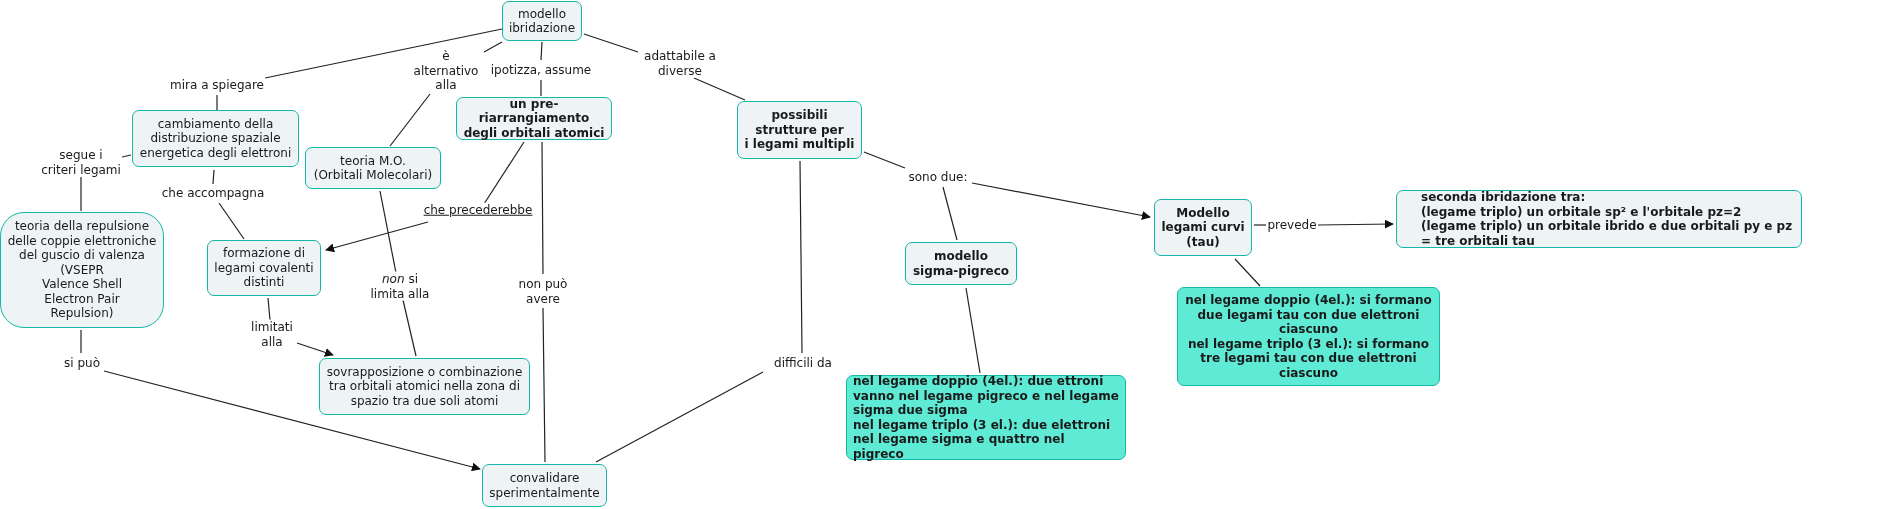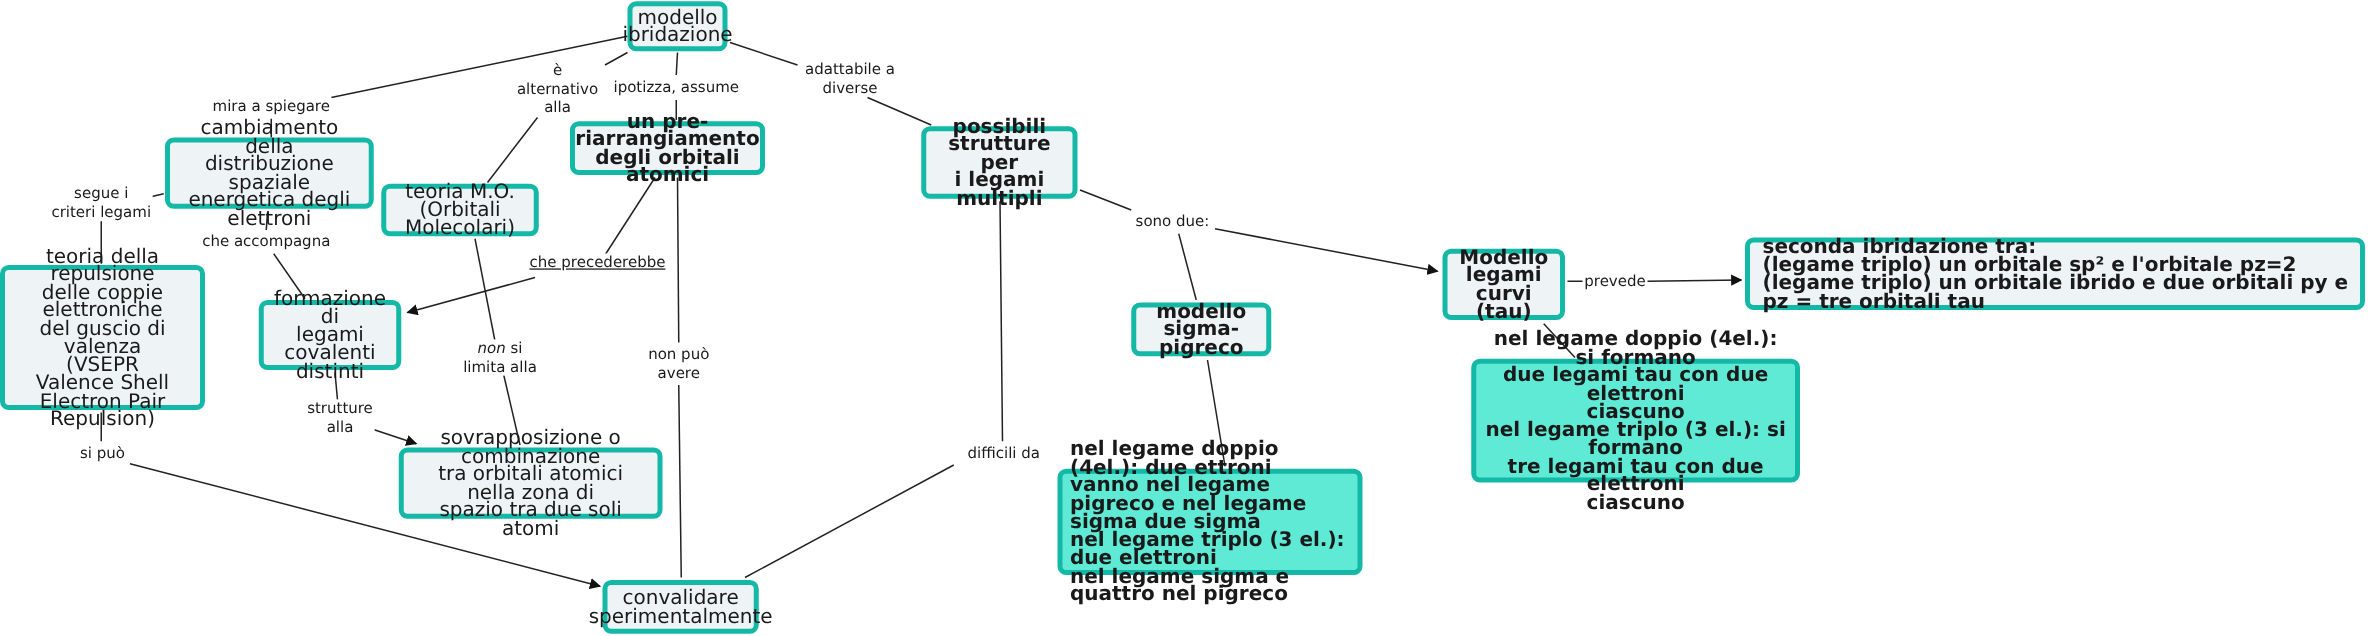"modello" .node { border: 4px solid #14b8a6 -> 1px solid #14b8a6; font-size: 16px -> 12px }
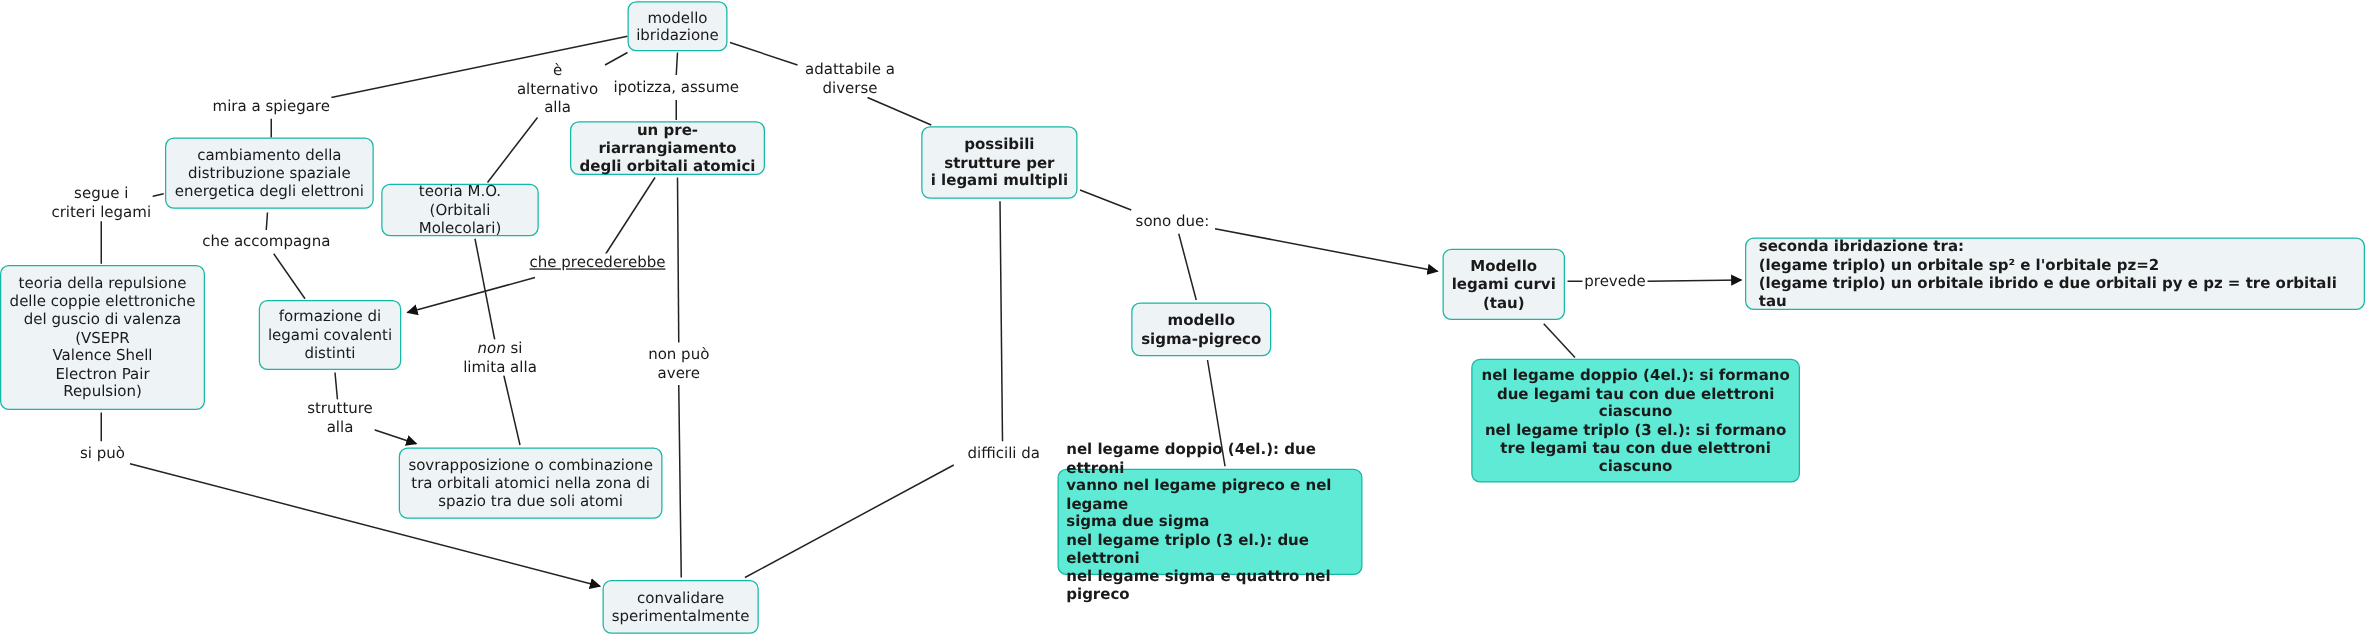"teoria M.O." div.node { width: 126px -> 136px }
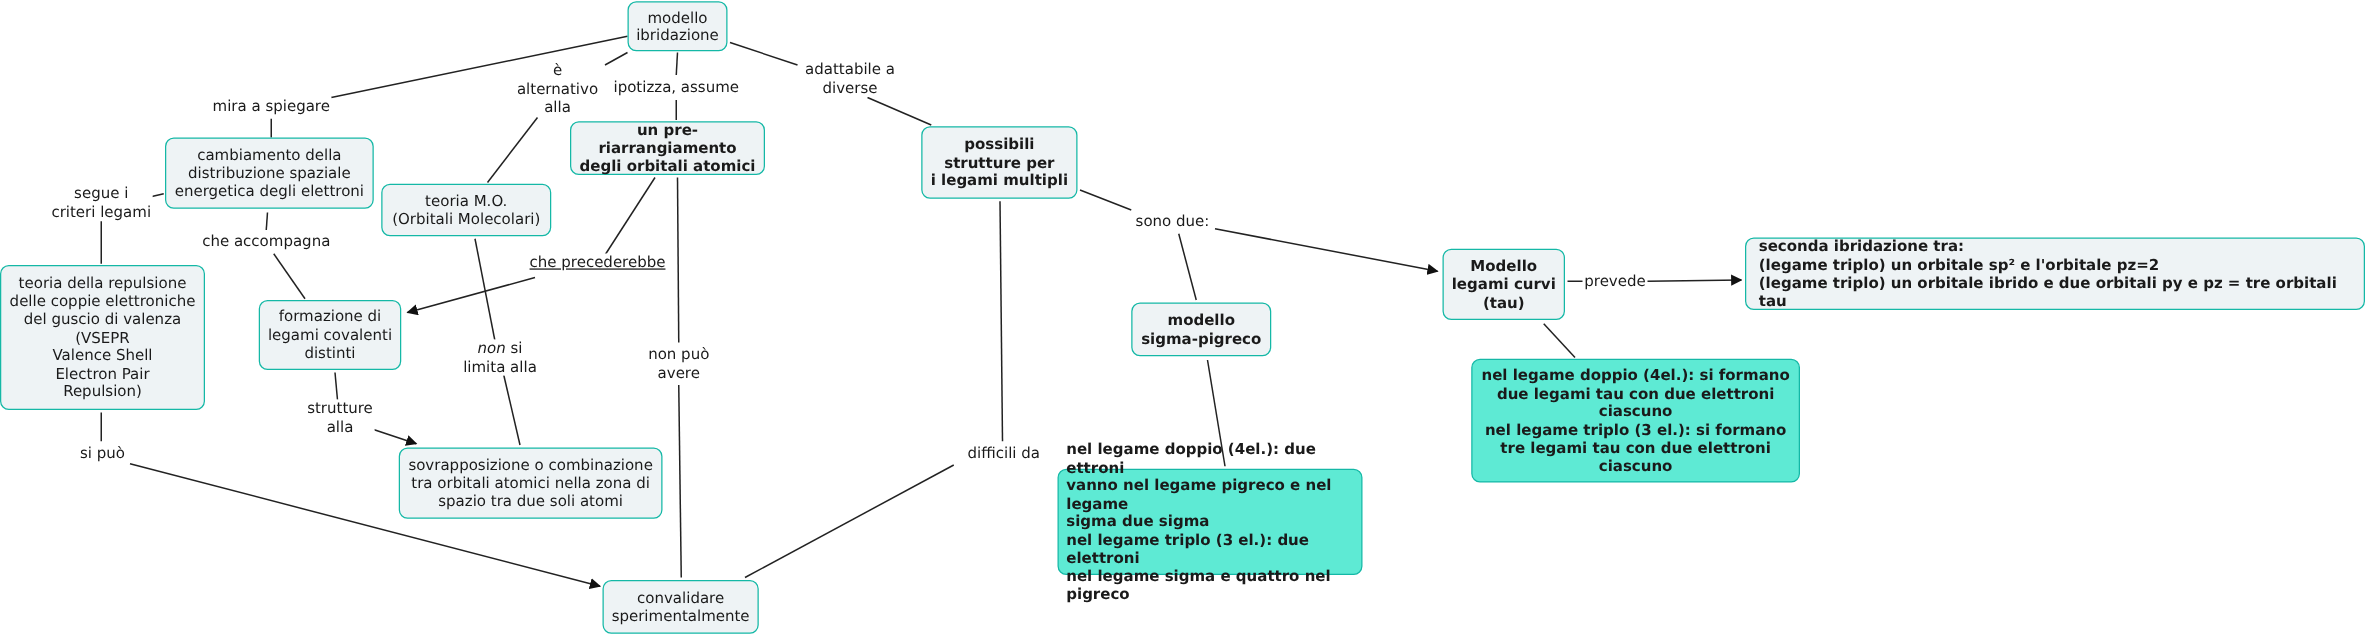"seconda ibridazione tra:" div.node { padding-left: 10px -> 24px; width: 496px -> 406px }
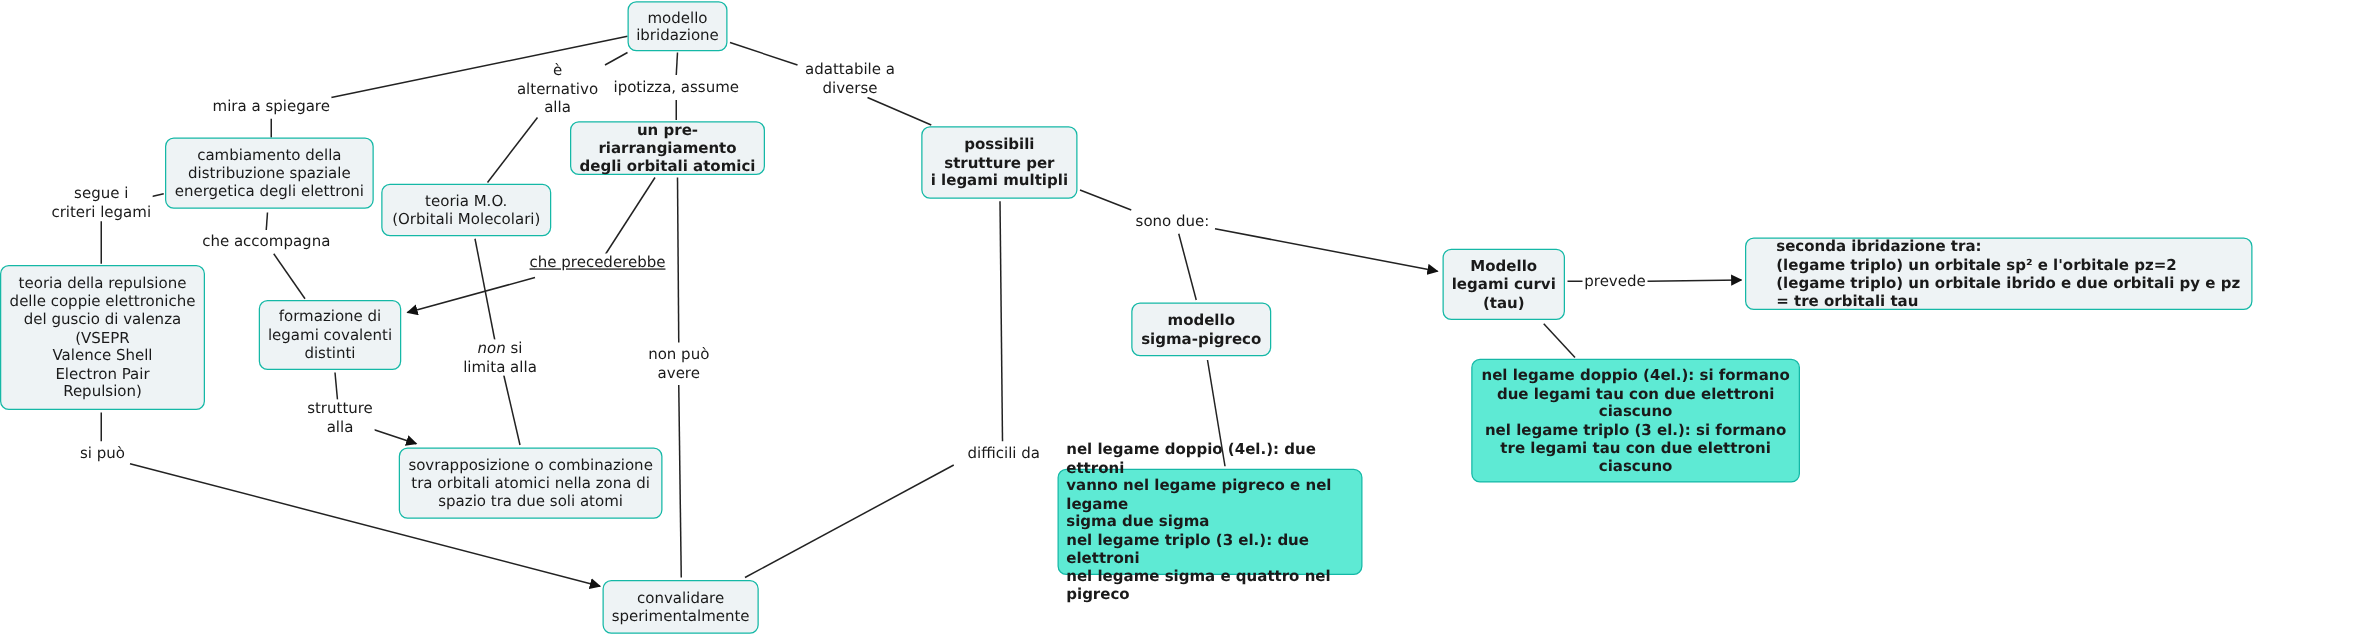"teoria della repulsione" div.node { border-radius: none -> 24px }
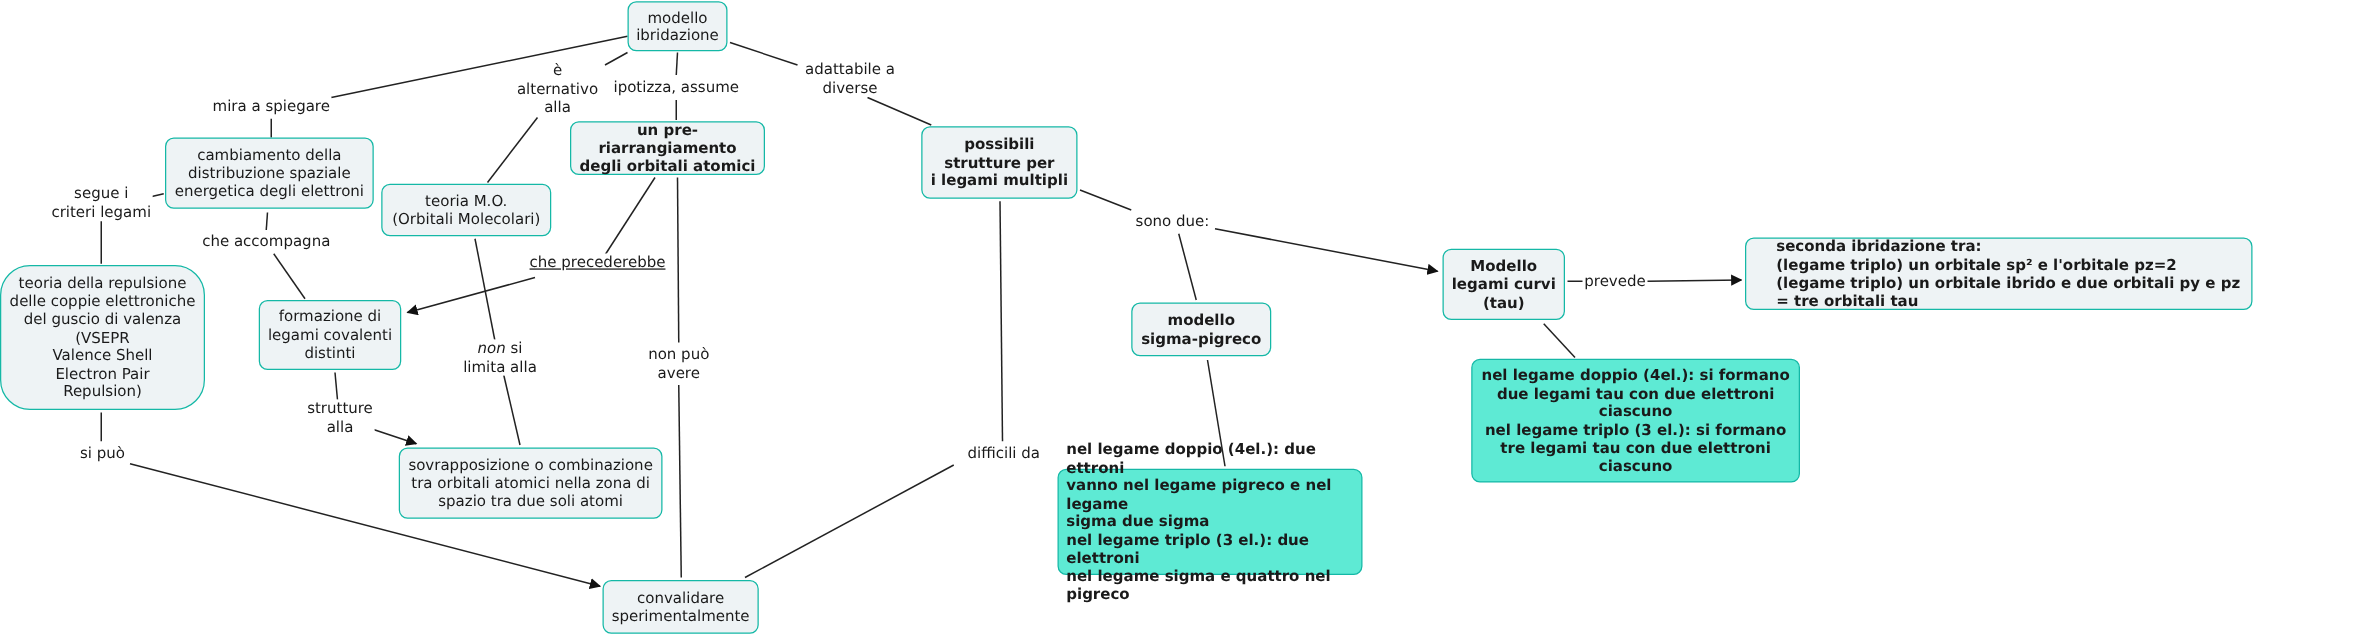"strutture" div.lbl { text: strutture -> limitati }
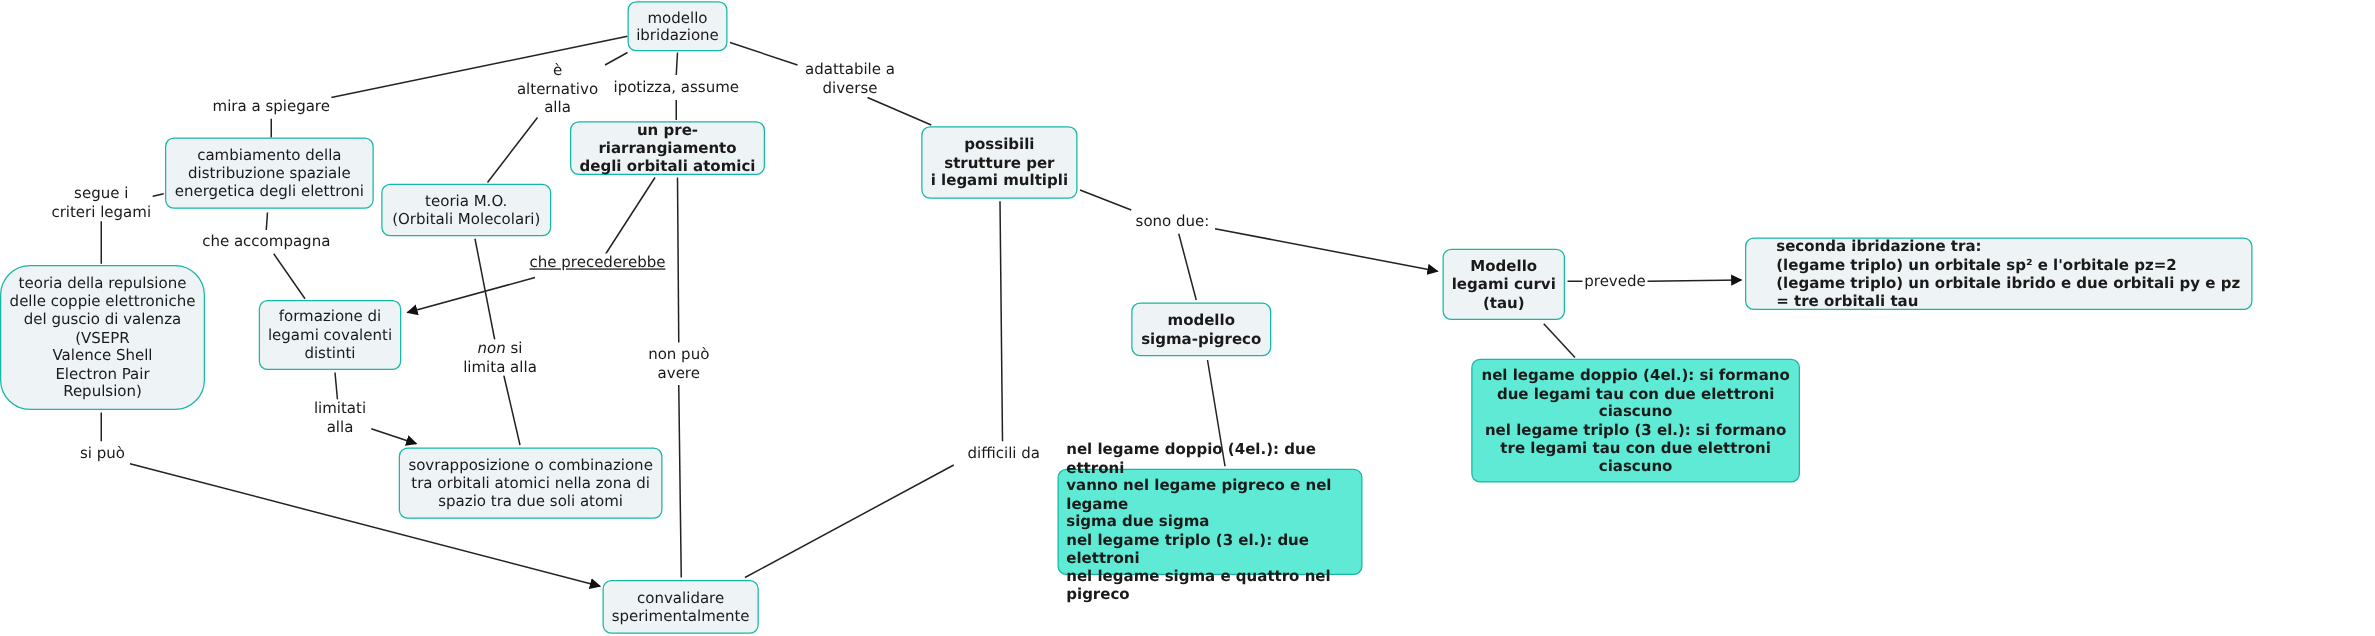"nel legame doppio (4el.): due" div.node { width: 244px -> 280px }
